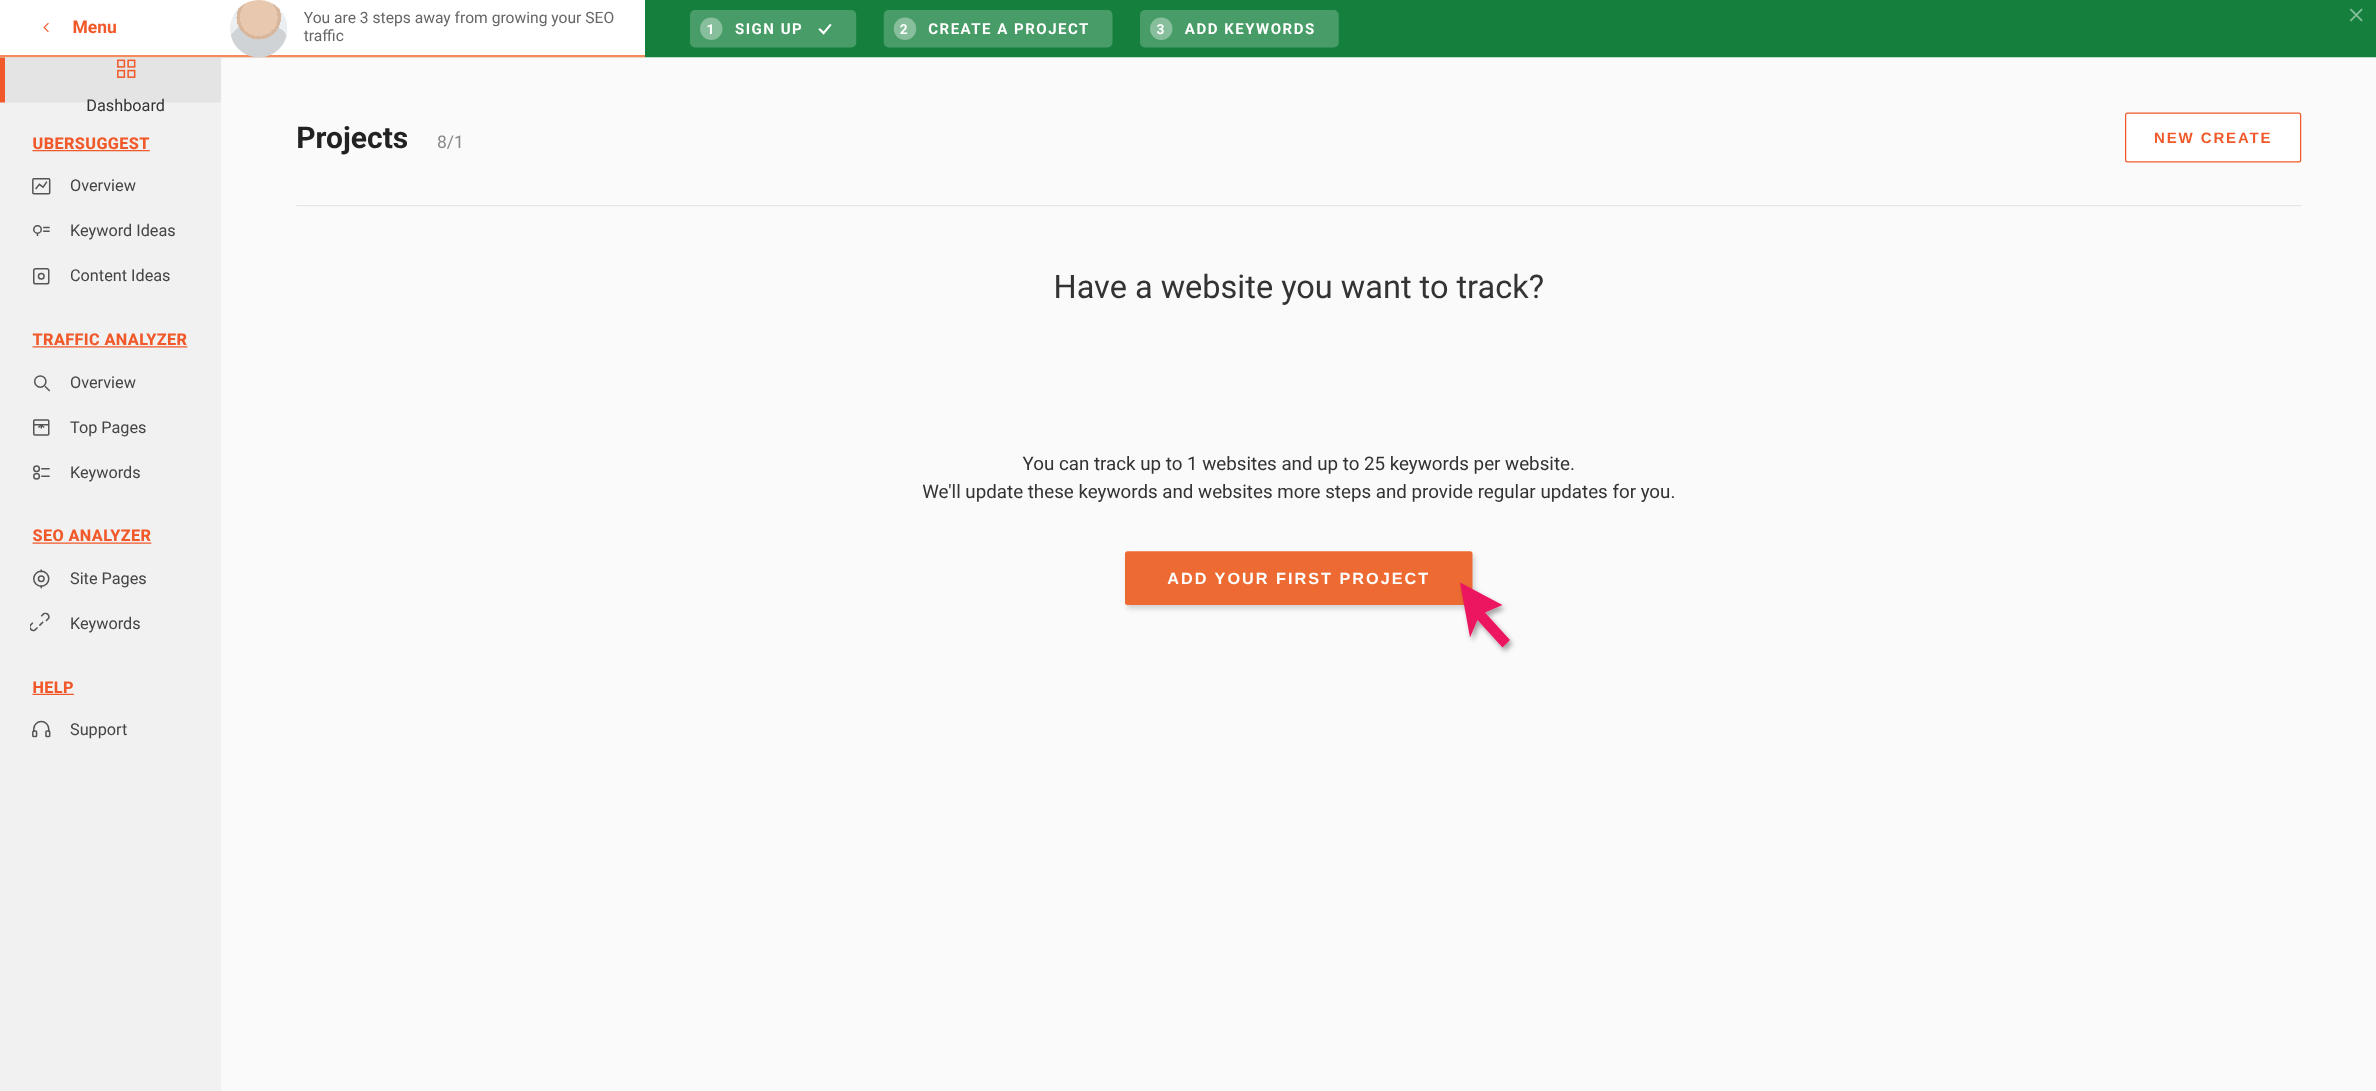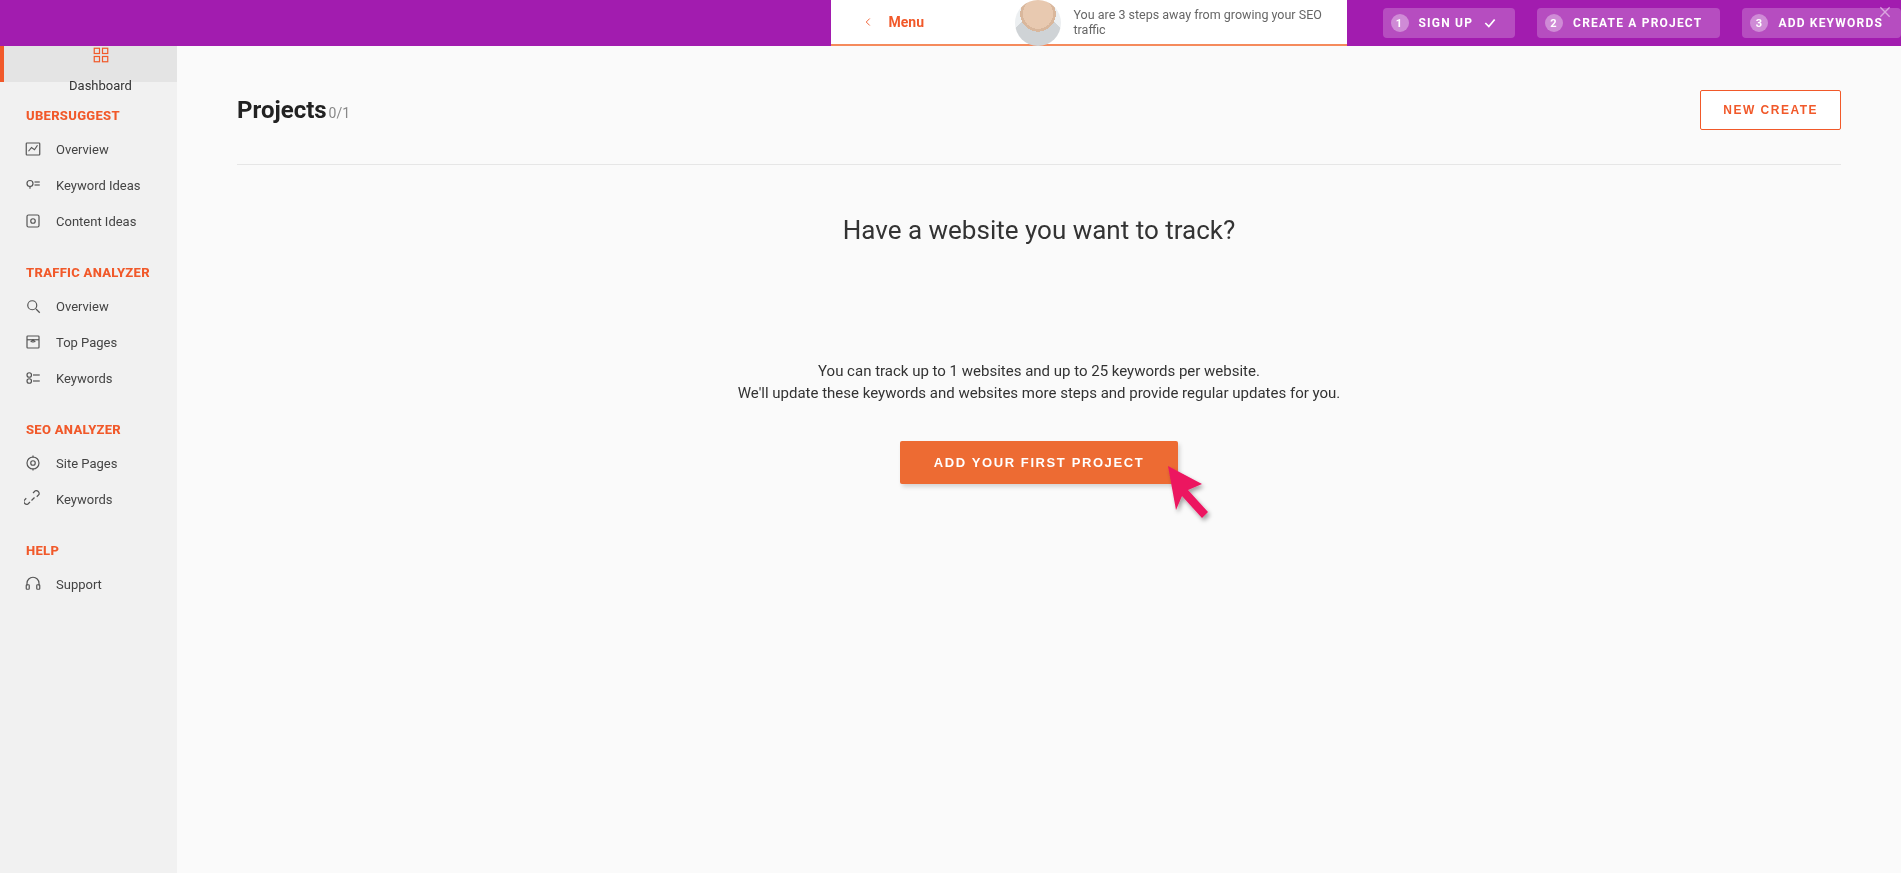"Menu" .topbar { background: #a21caf -> #15803d; justify-content: flex-end -> none }
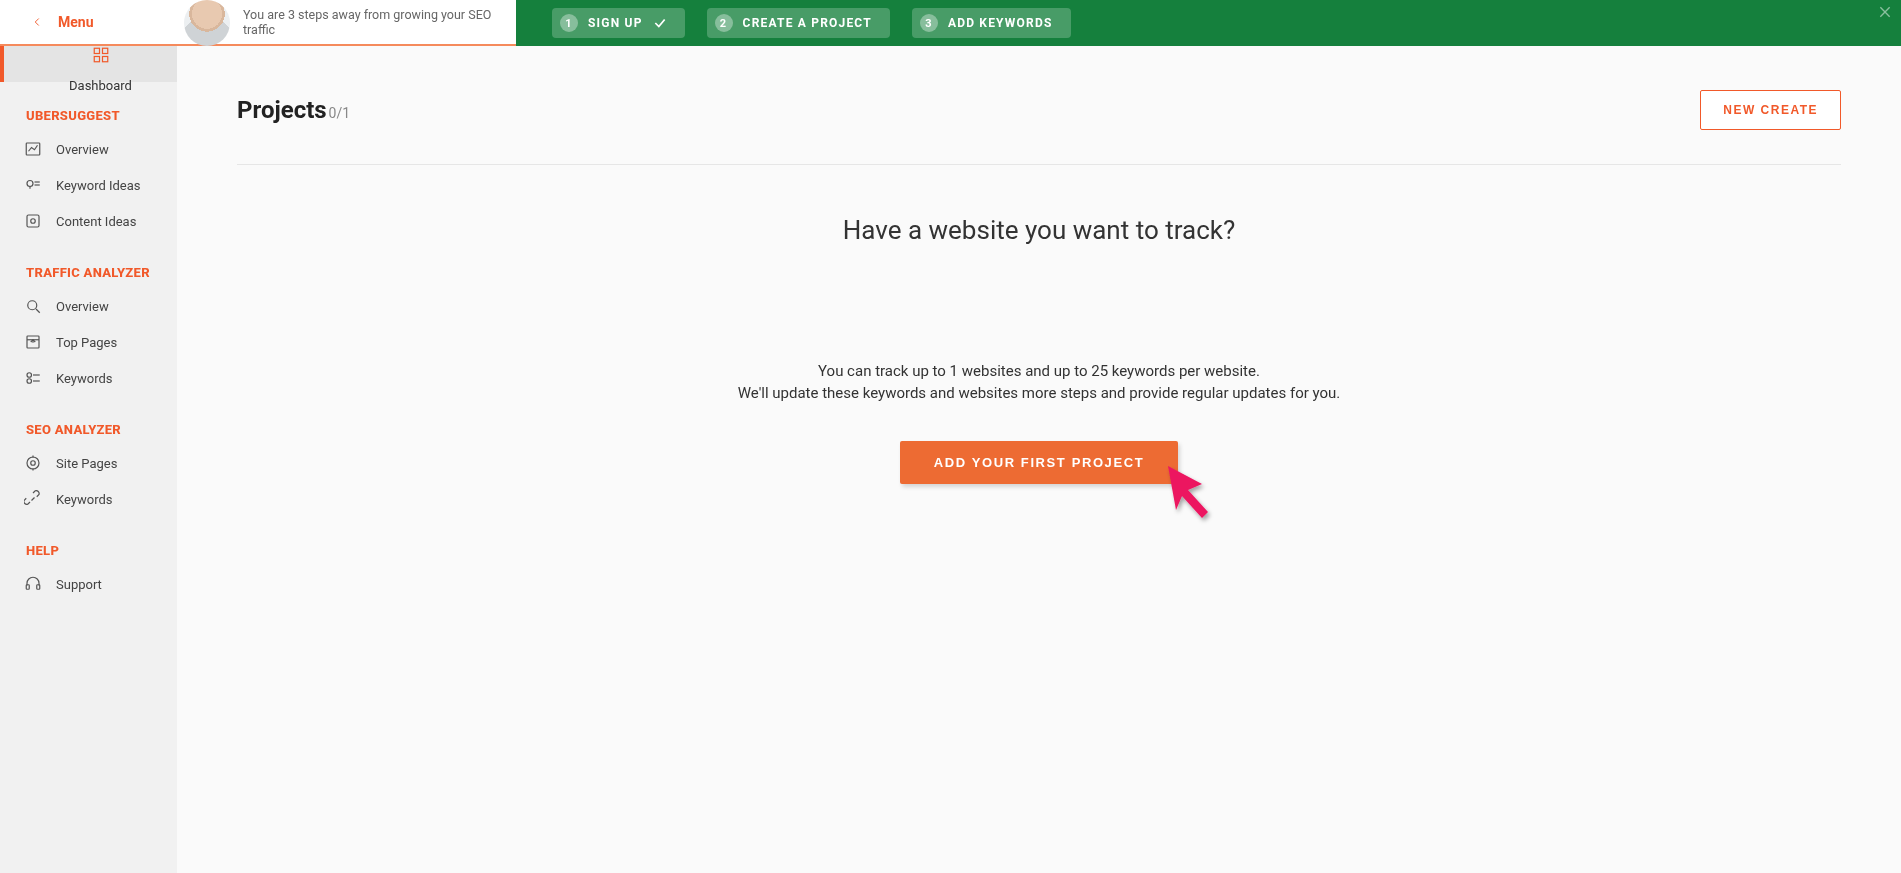"UBERSUGGEST" .side-heading { text-decoration: none -> underline }
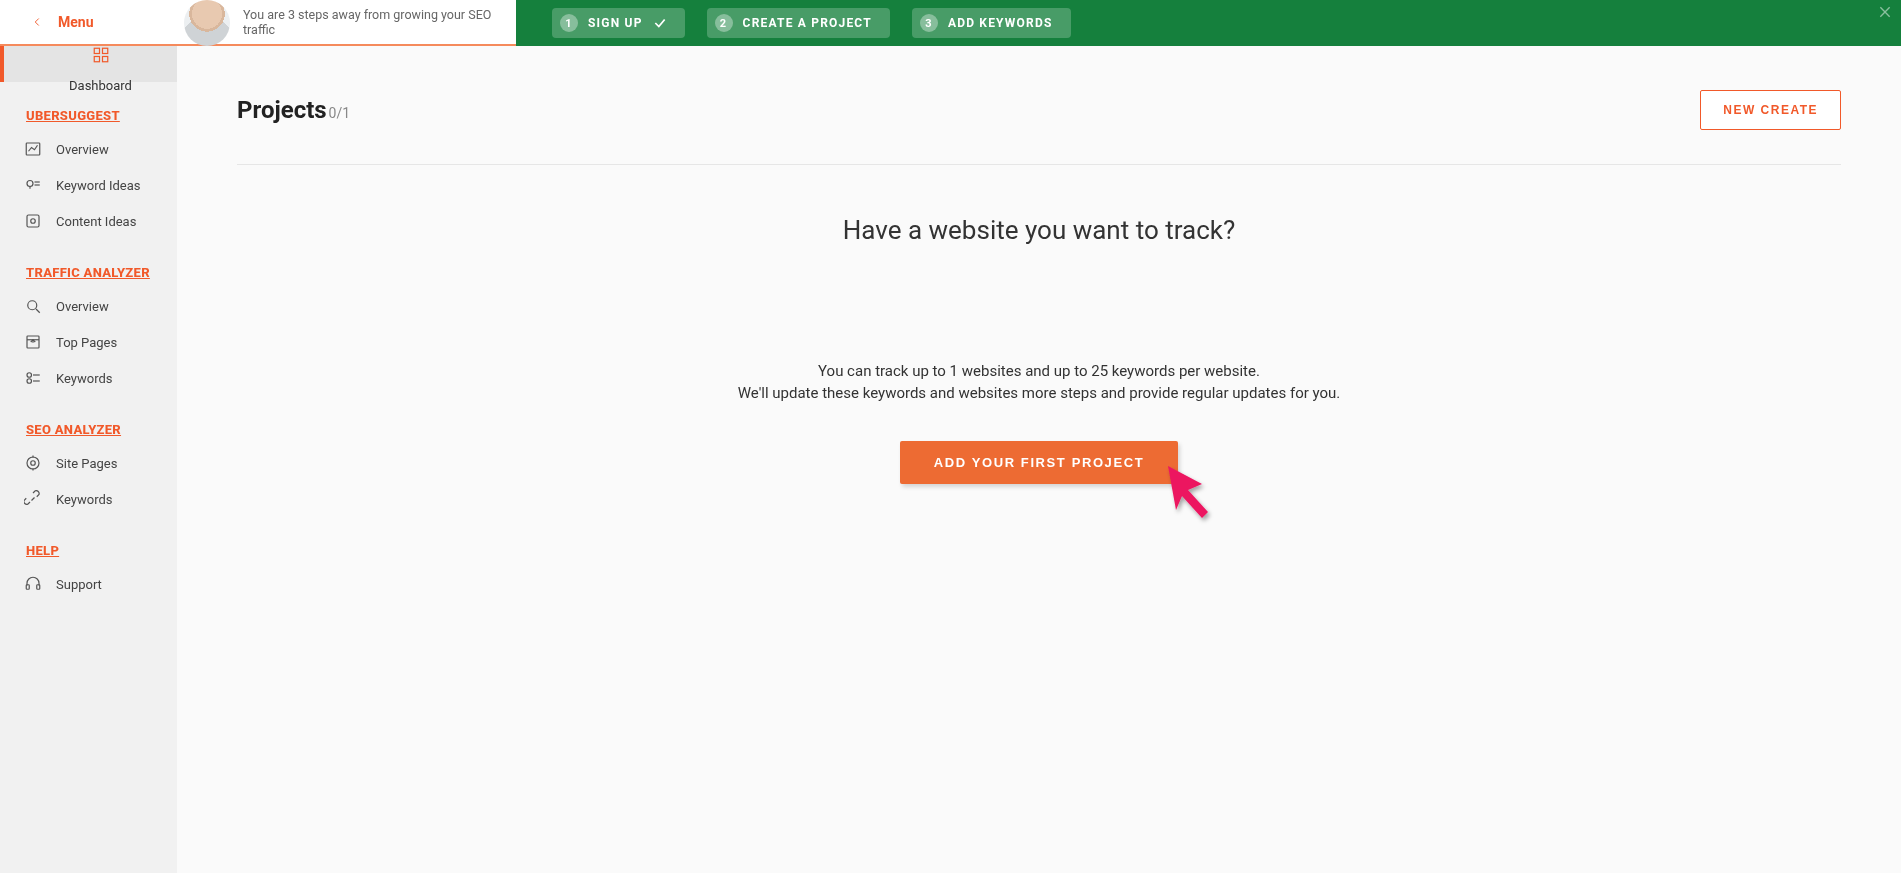"Projects" .projects-title-wrap { gap: 2px -> 23px }
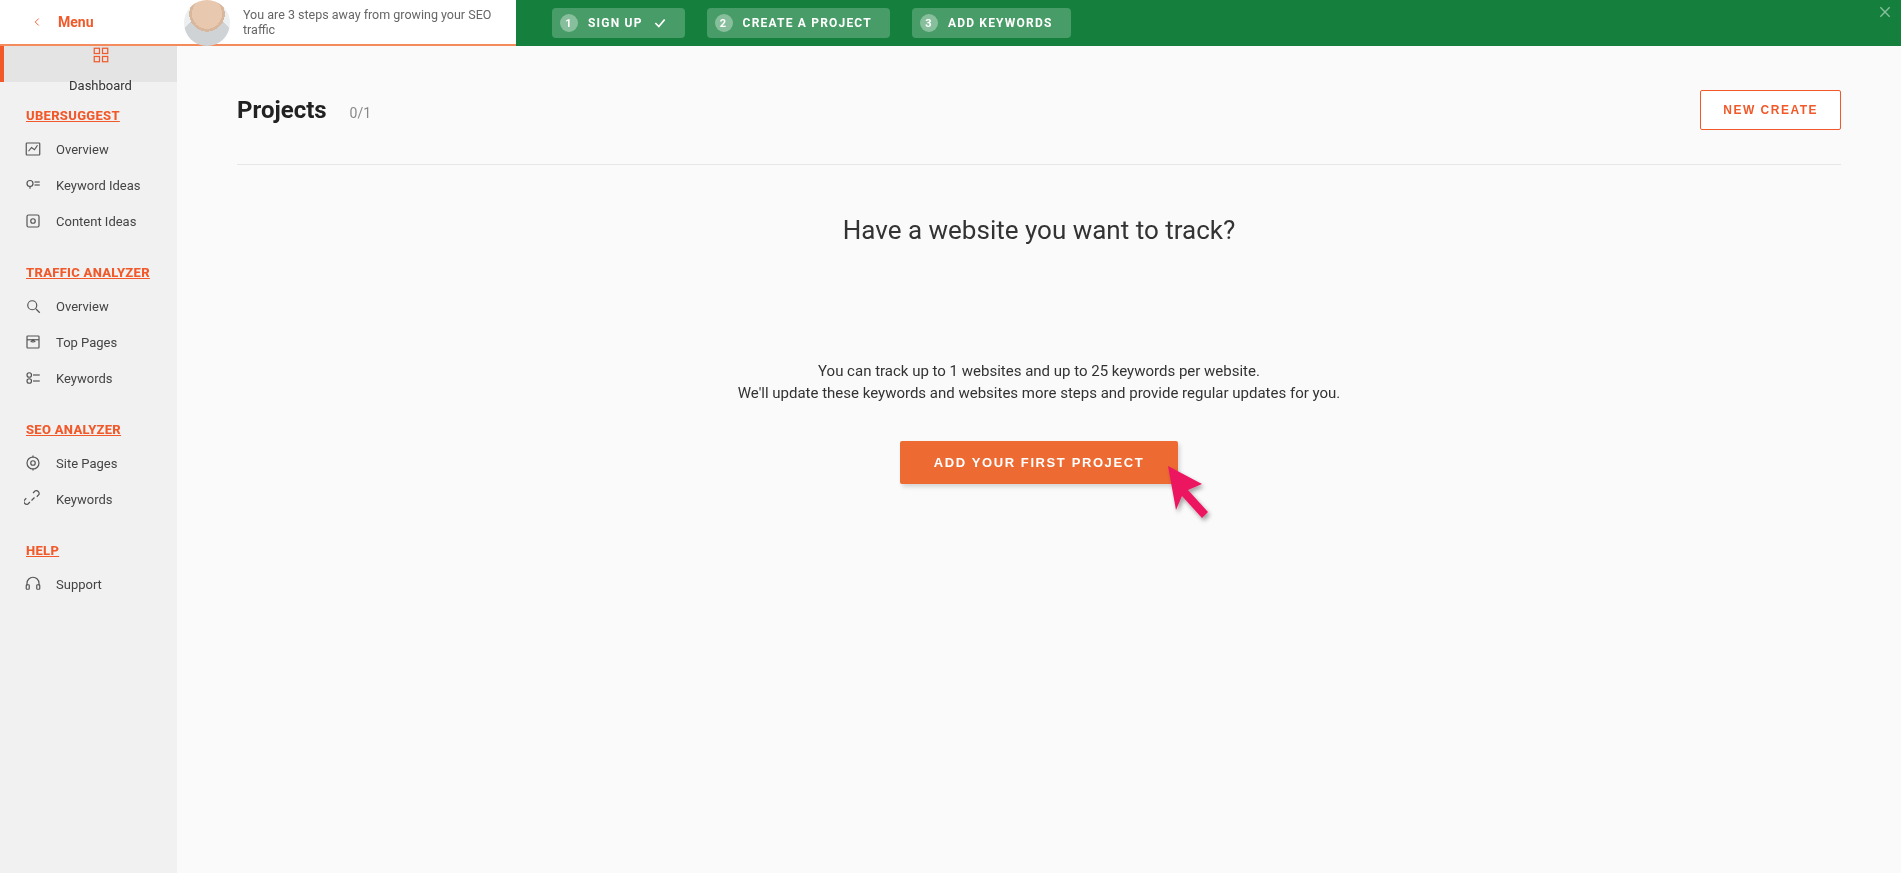"0/1" span.projects-count { text: 0/1 -> 8/1 }
